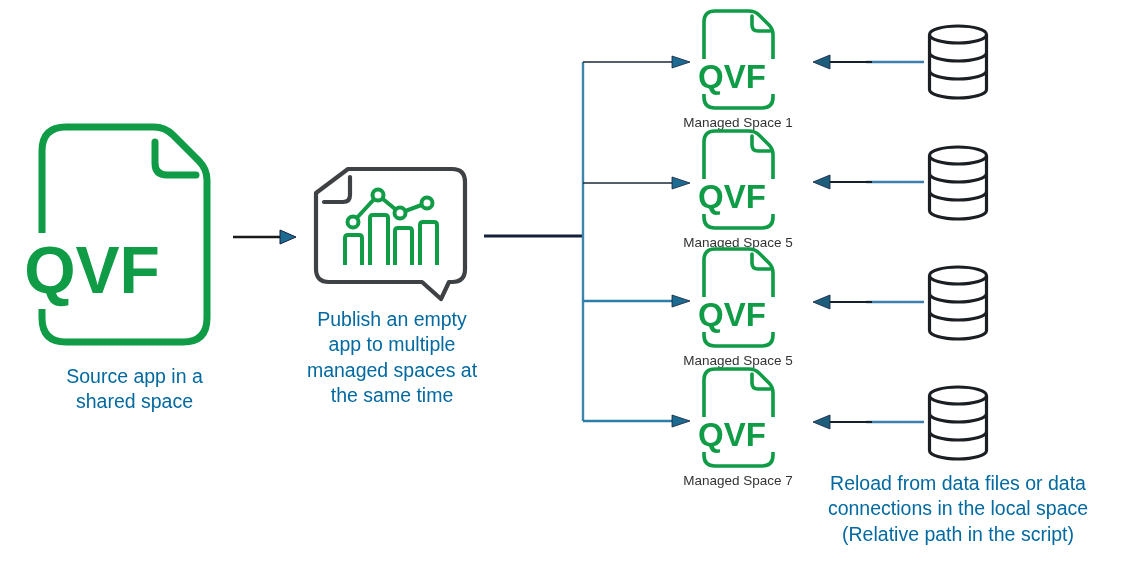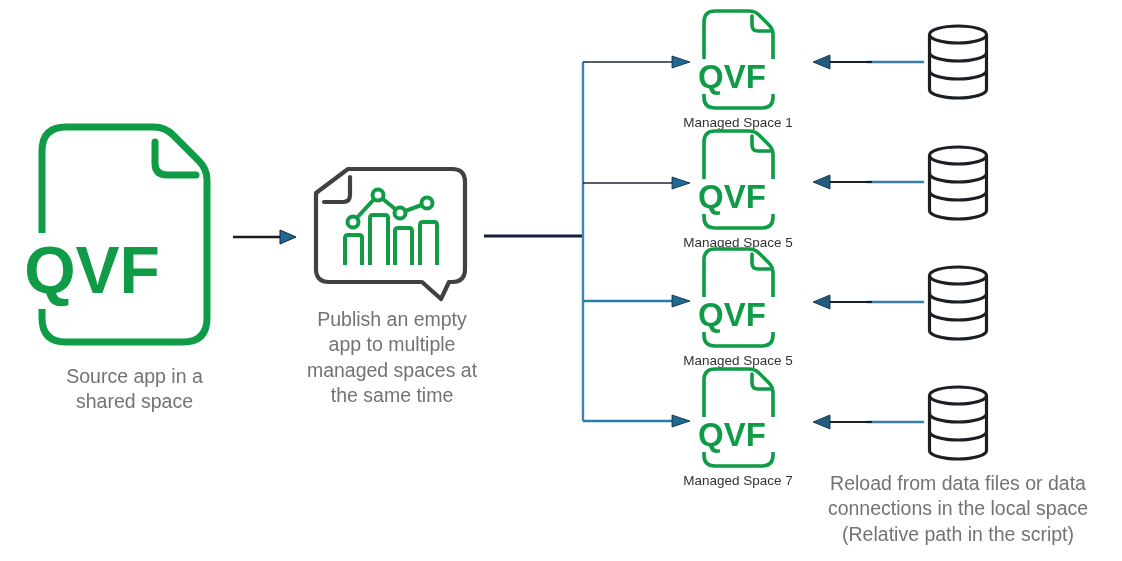"Publish an empty app to" .caption { color: #737373 -> #0369a1 }
